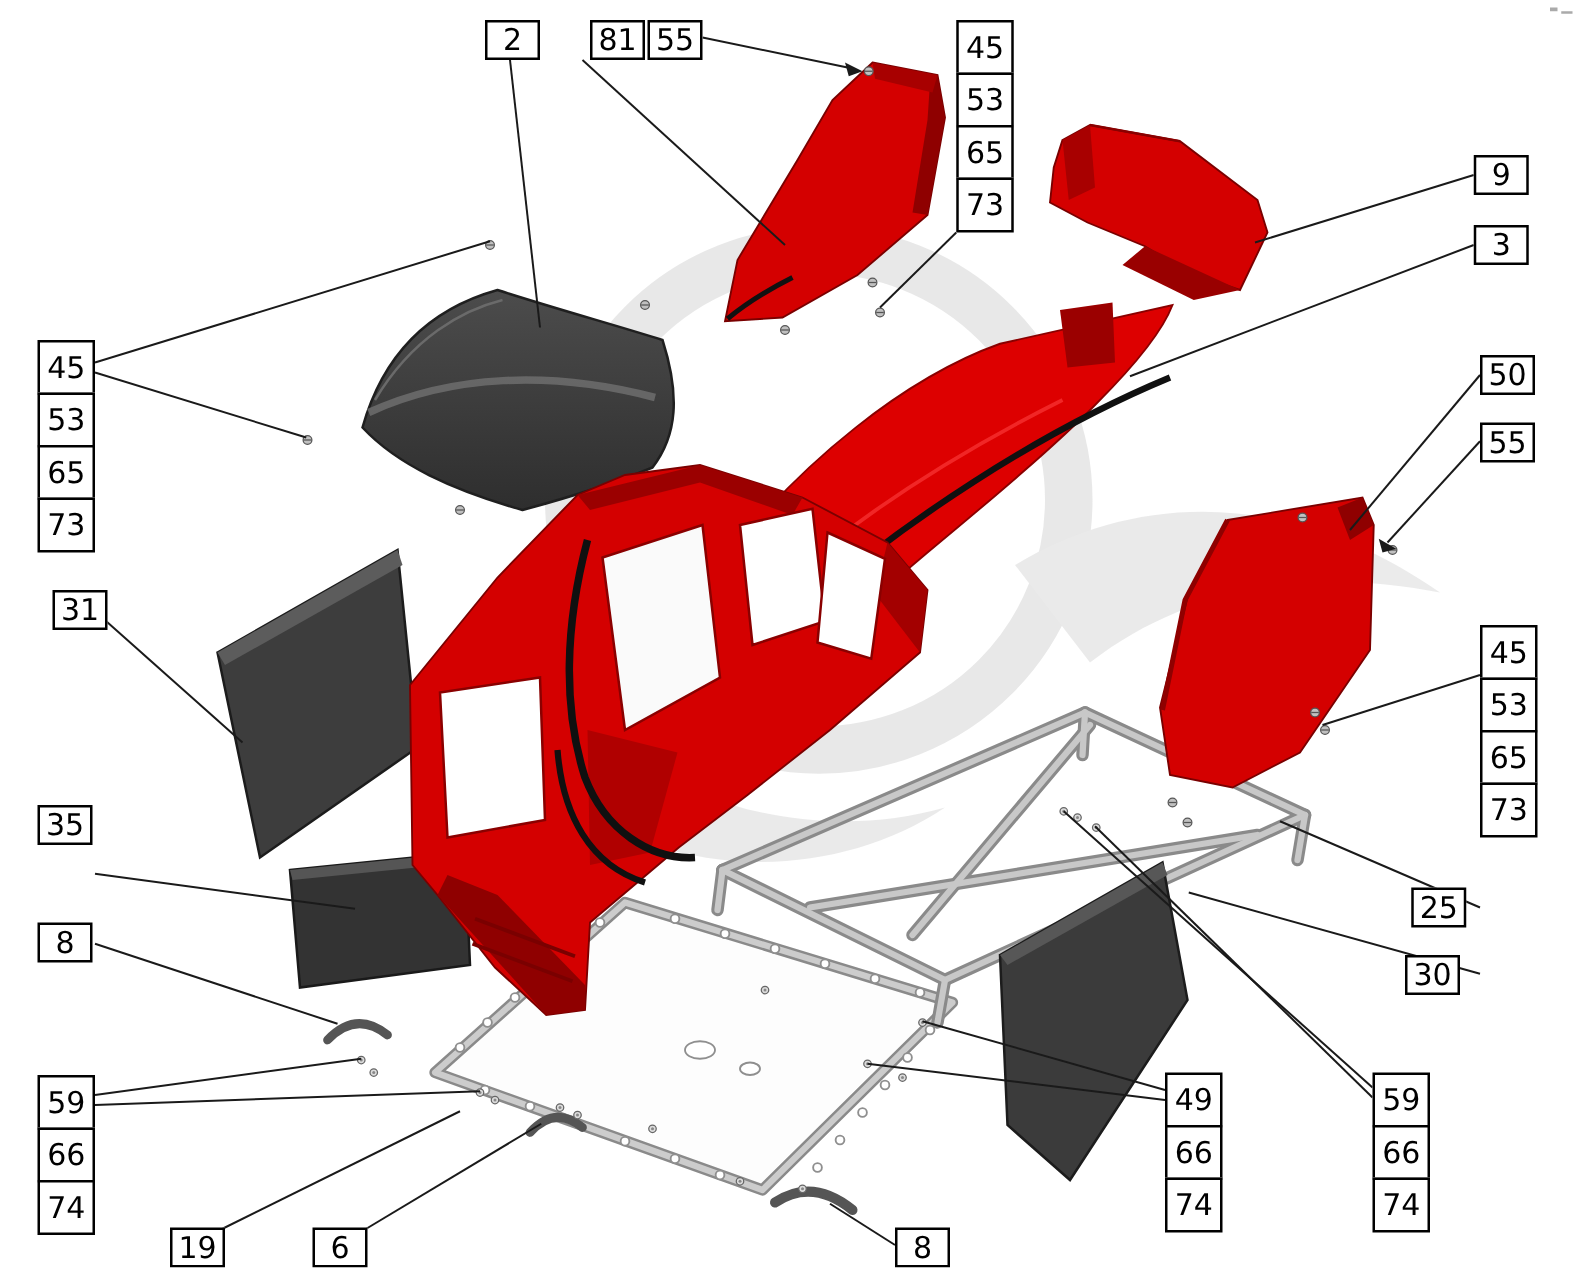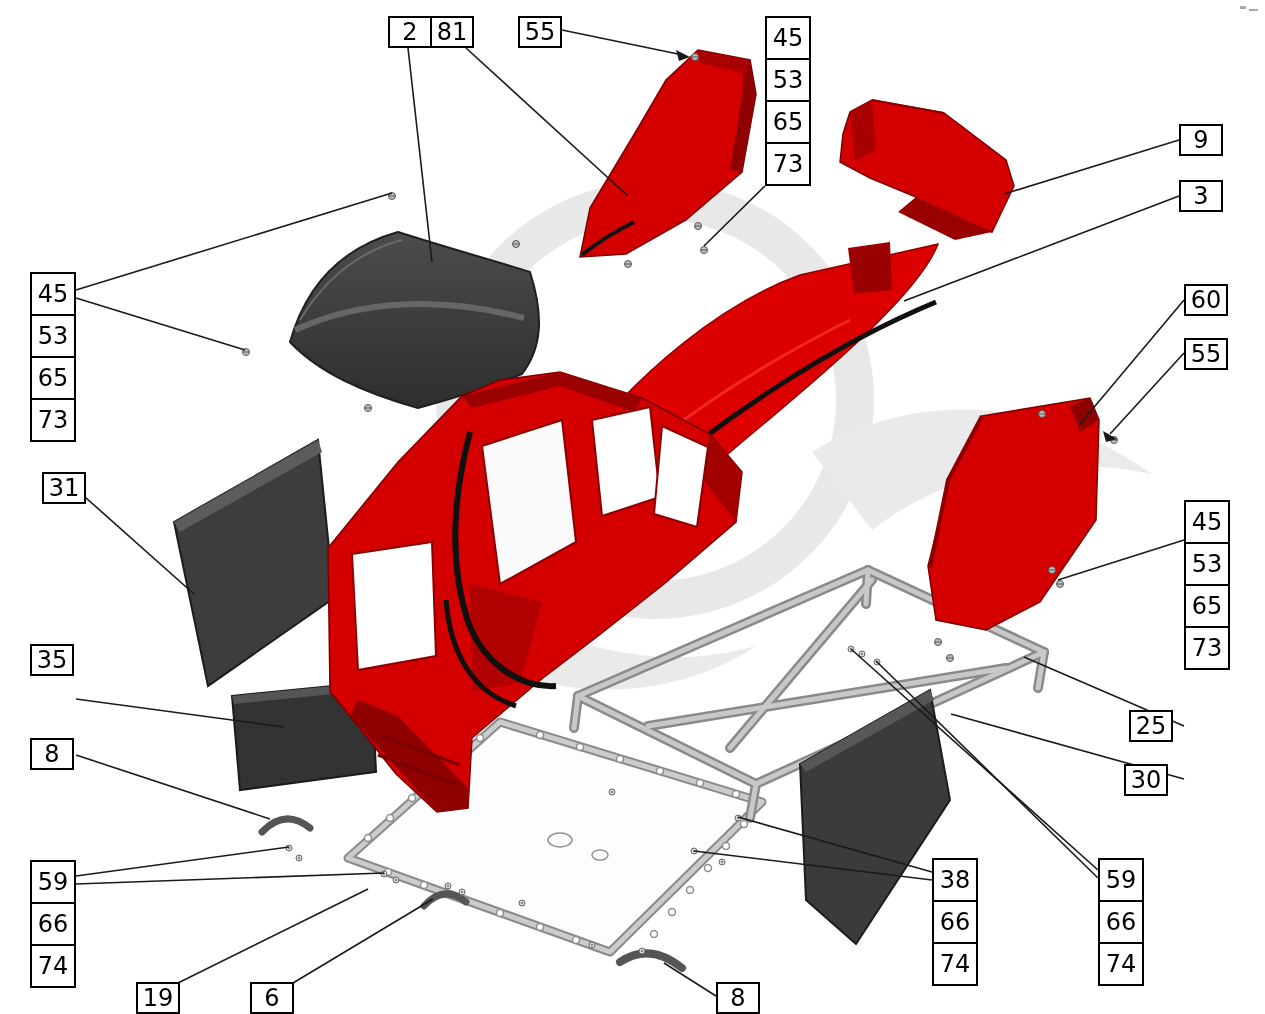"81" div.co { left: 430px -> 472px }
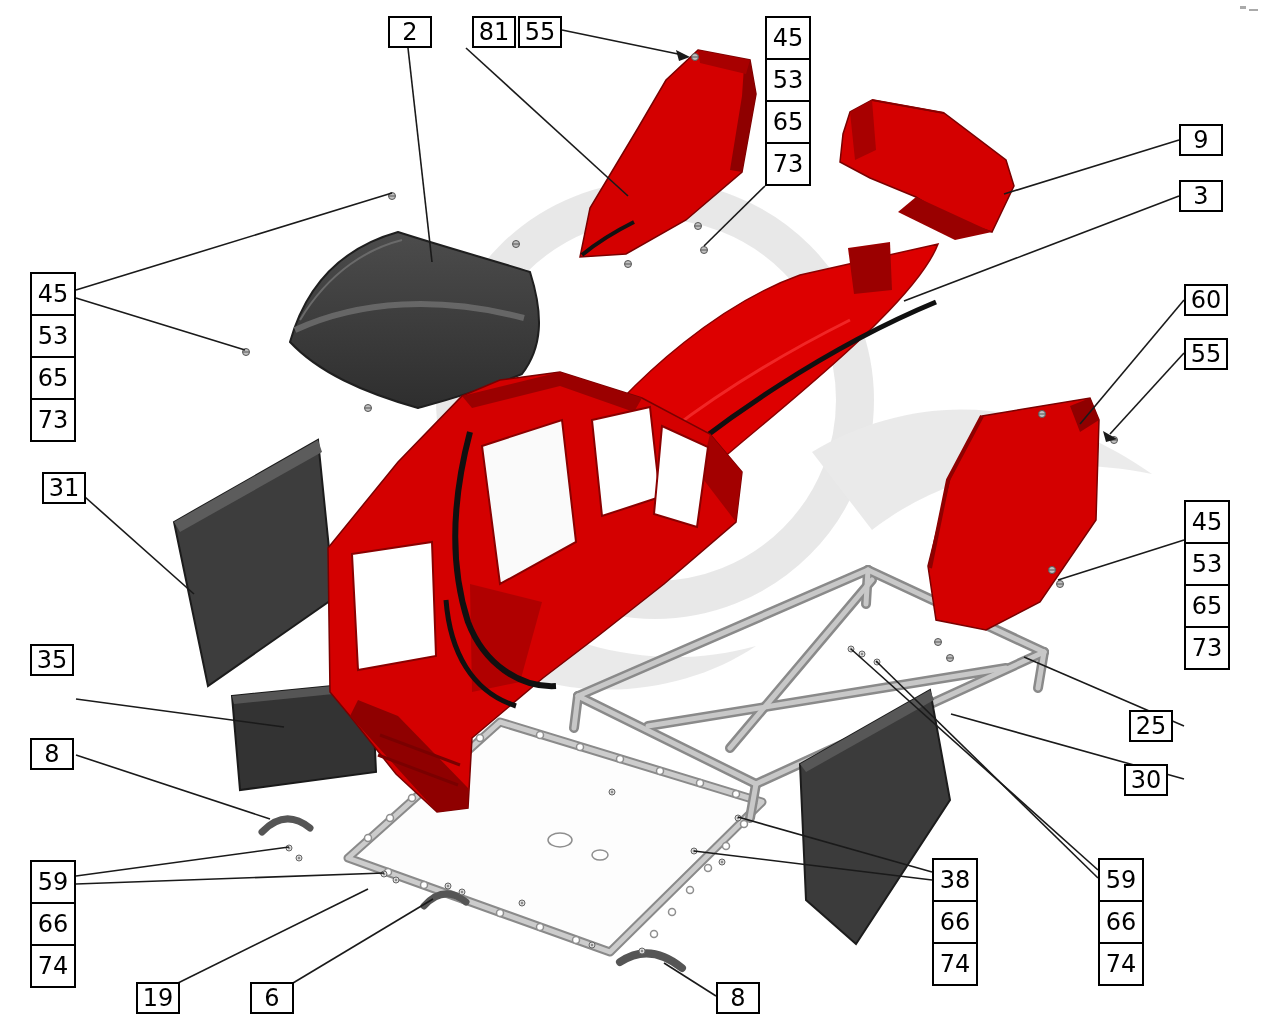"60" div.co { text: 60 -> 50 }
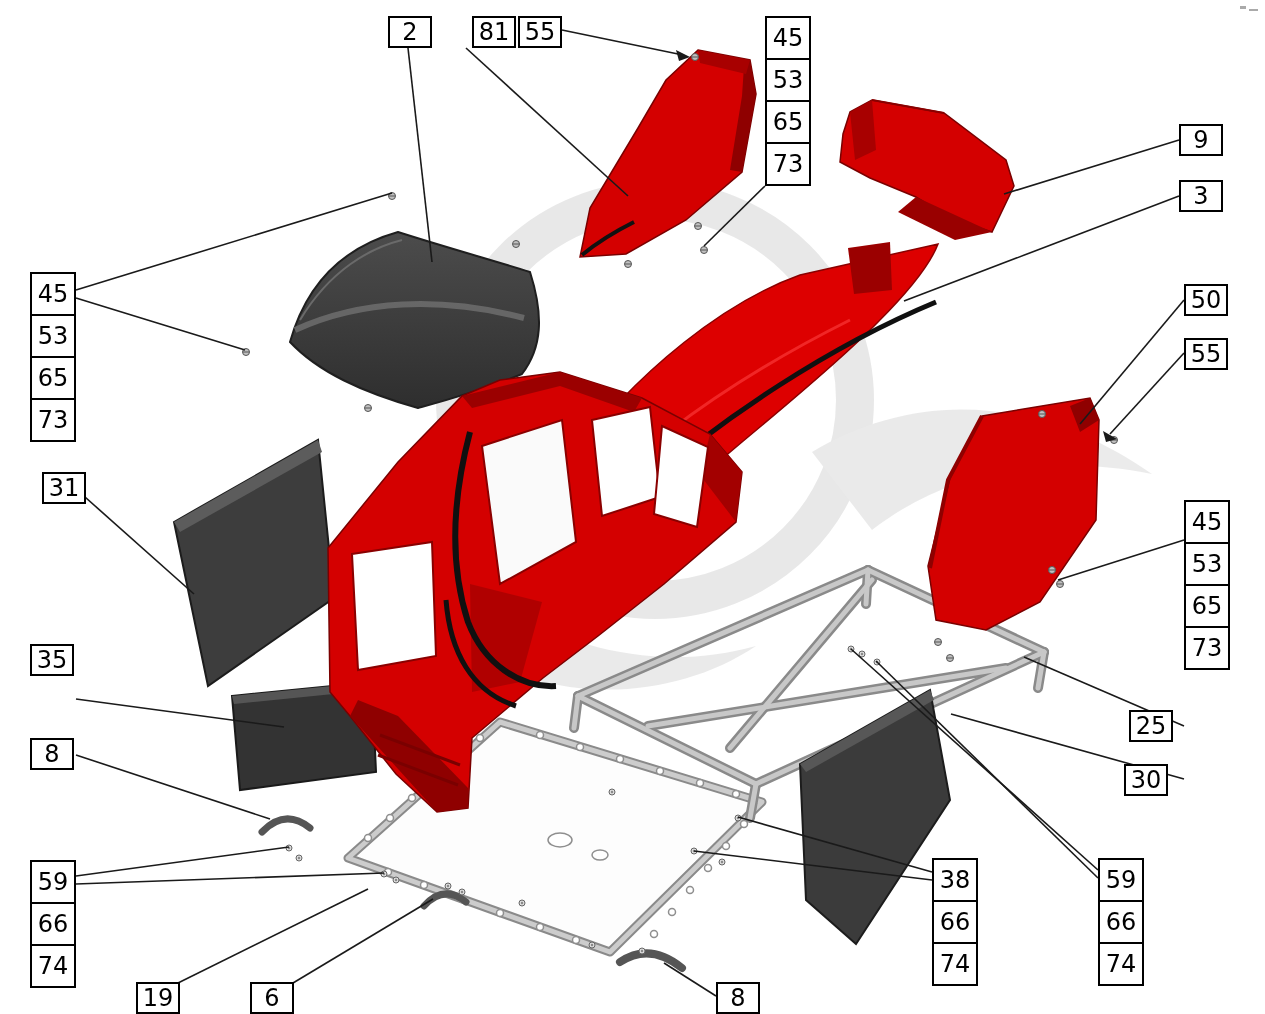"38" div.co { text: 38 -> 49 }
